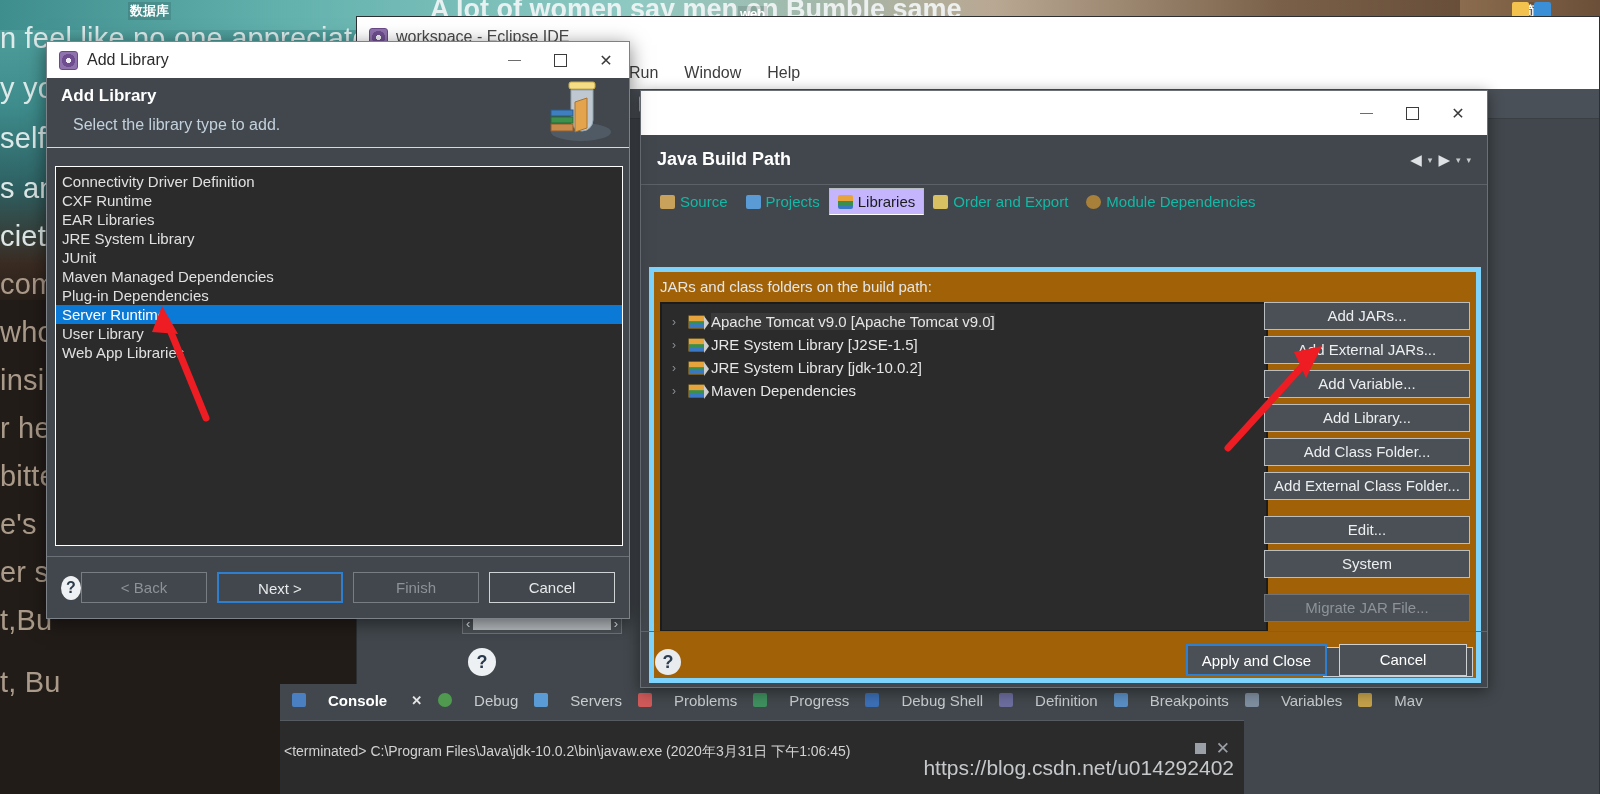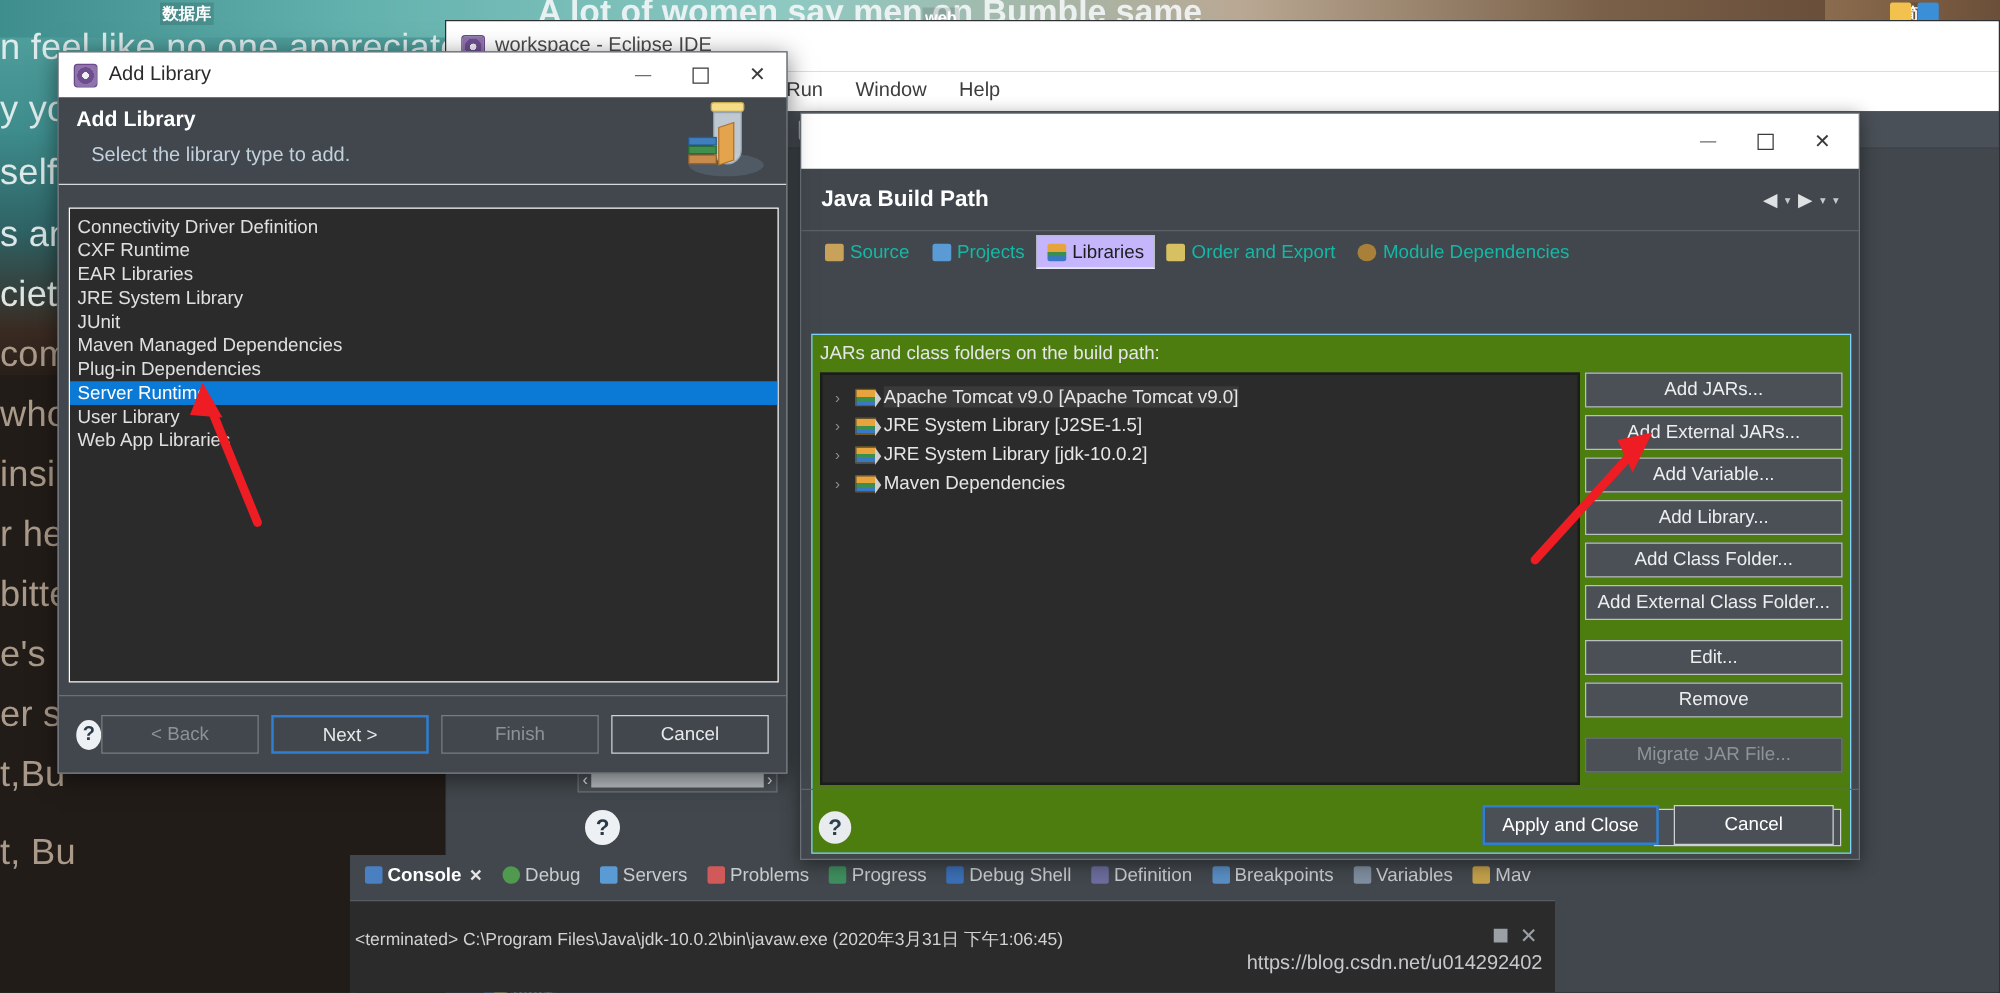"JARs and class folders on" .jbp-panel { background: #4d7c0f -> #a16207; border: 1px solid #7dd3fc -> 5px solid #7dd3fc }
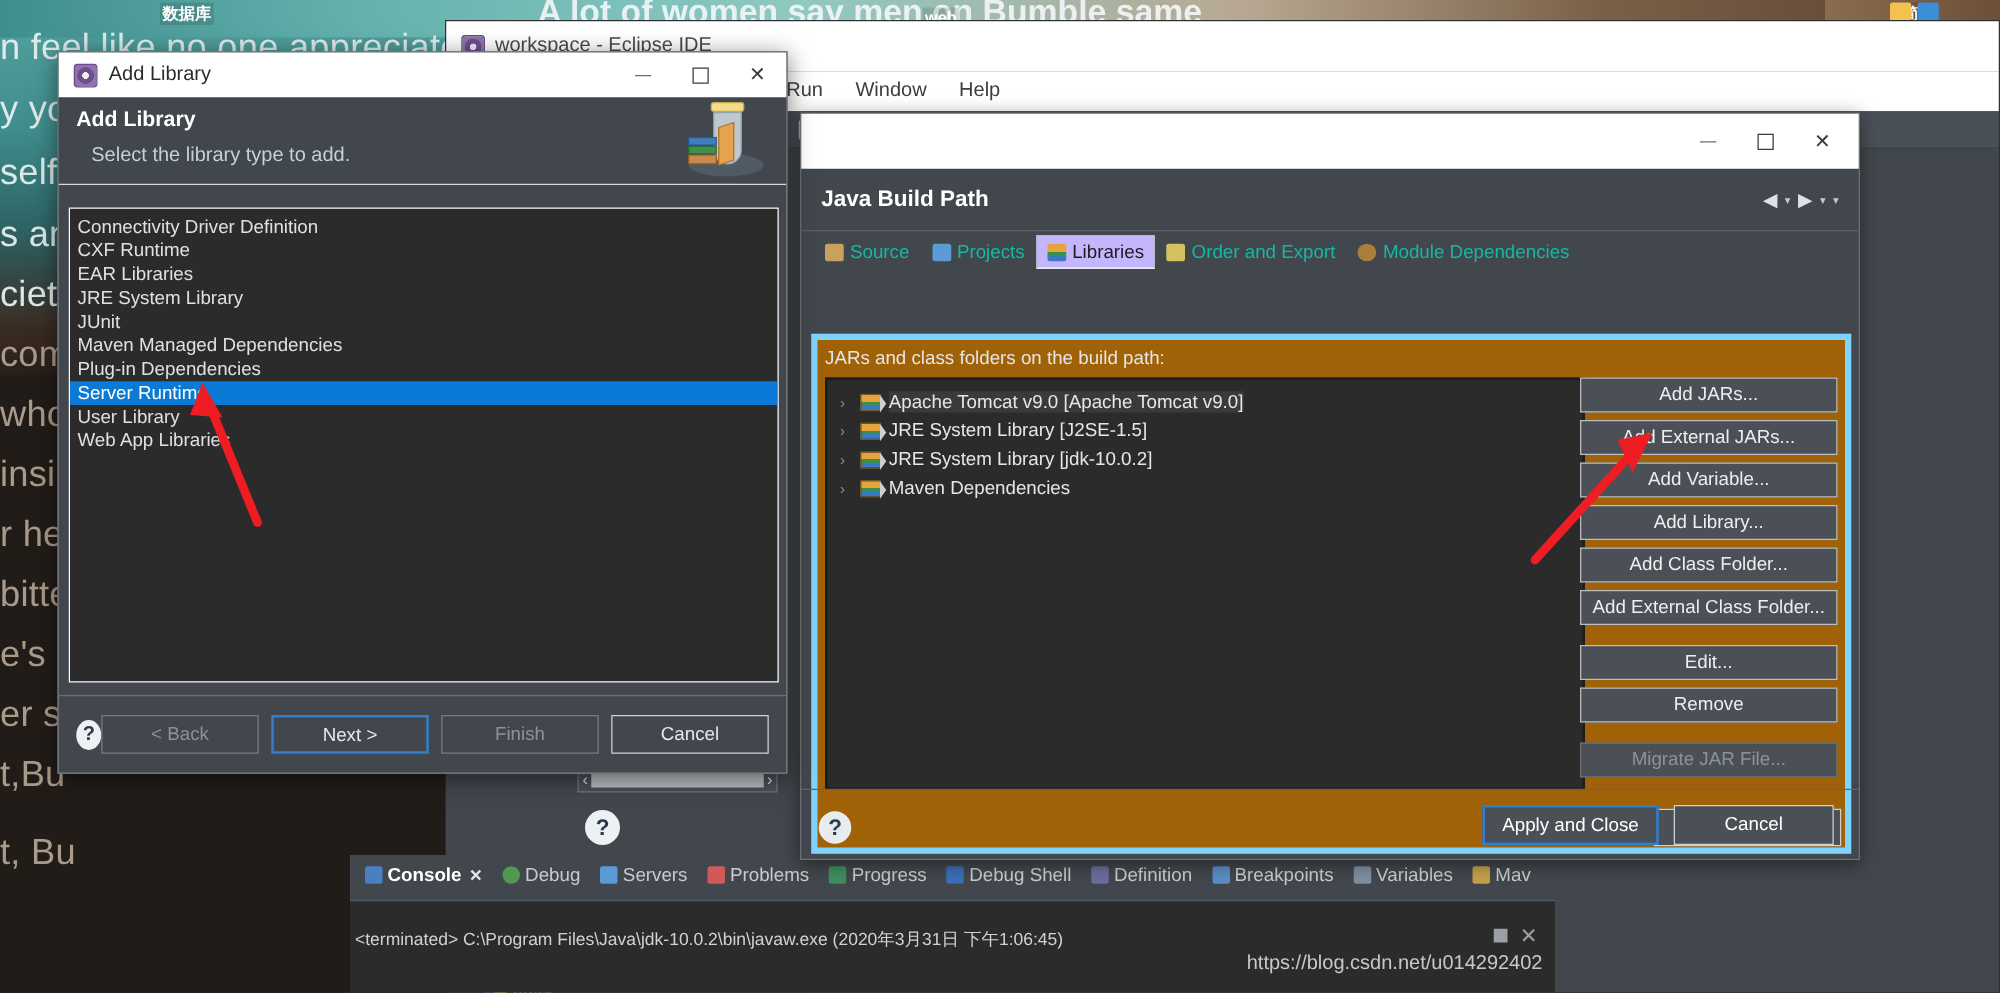"Remove" div.ebtn { text: Remove -> System }
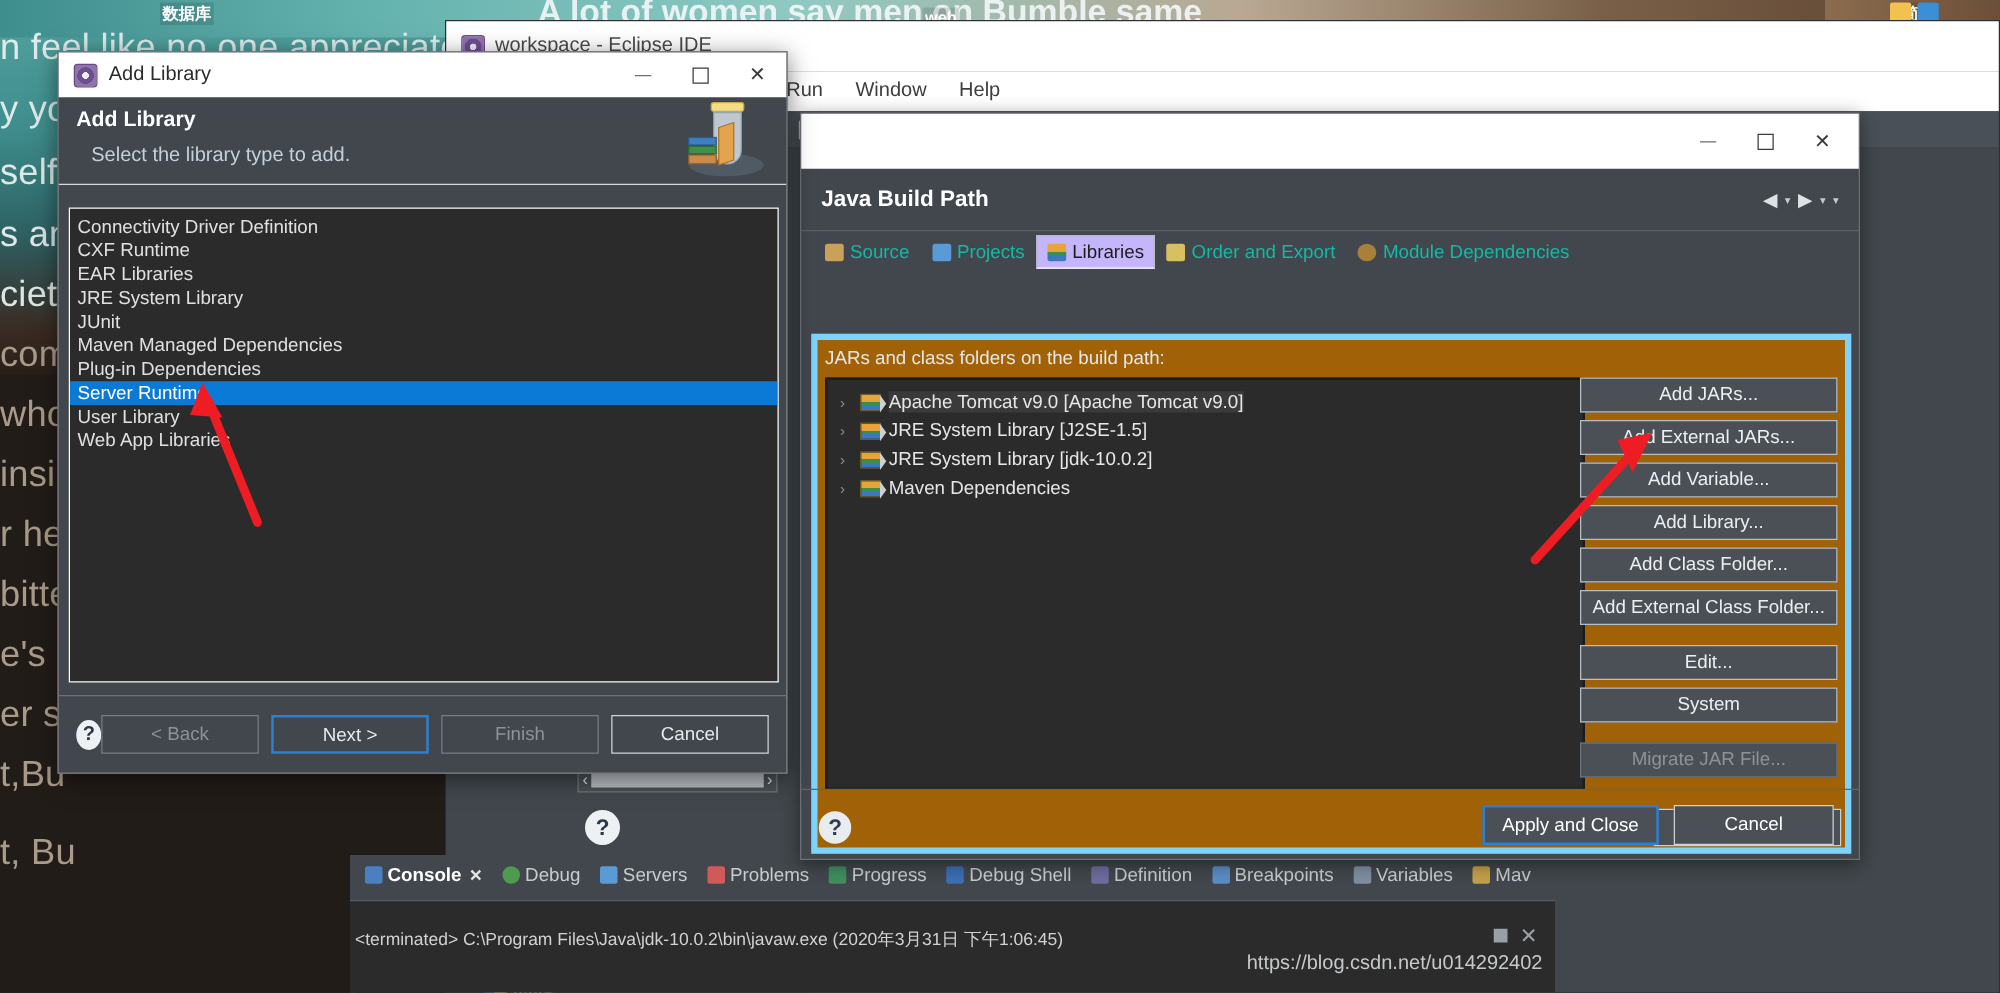"Console" .view-tab { gap: 4px -> 22px }
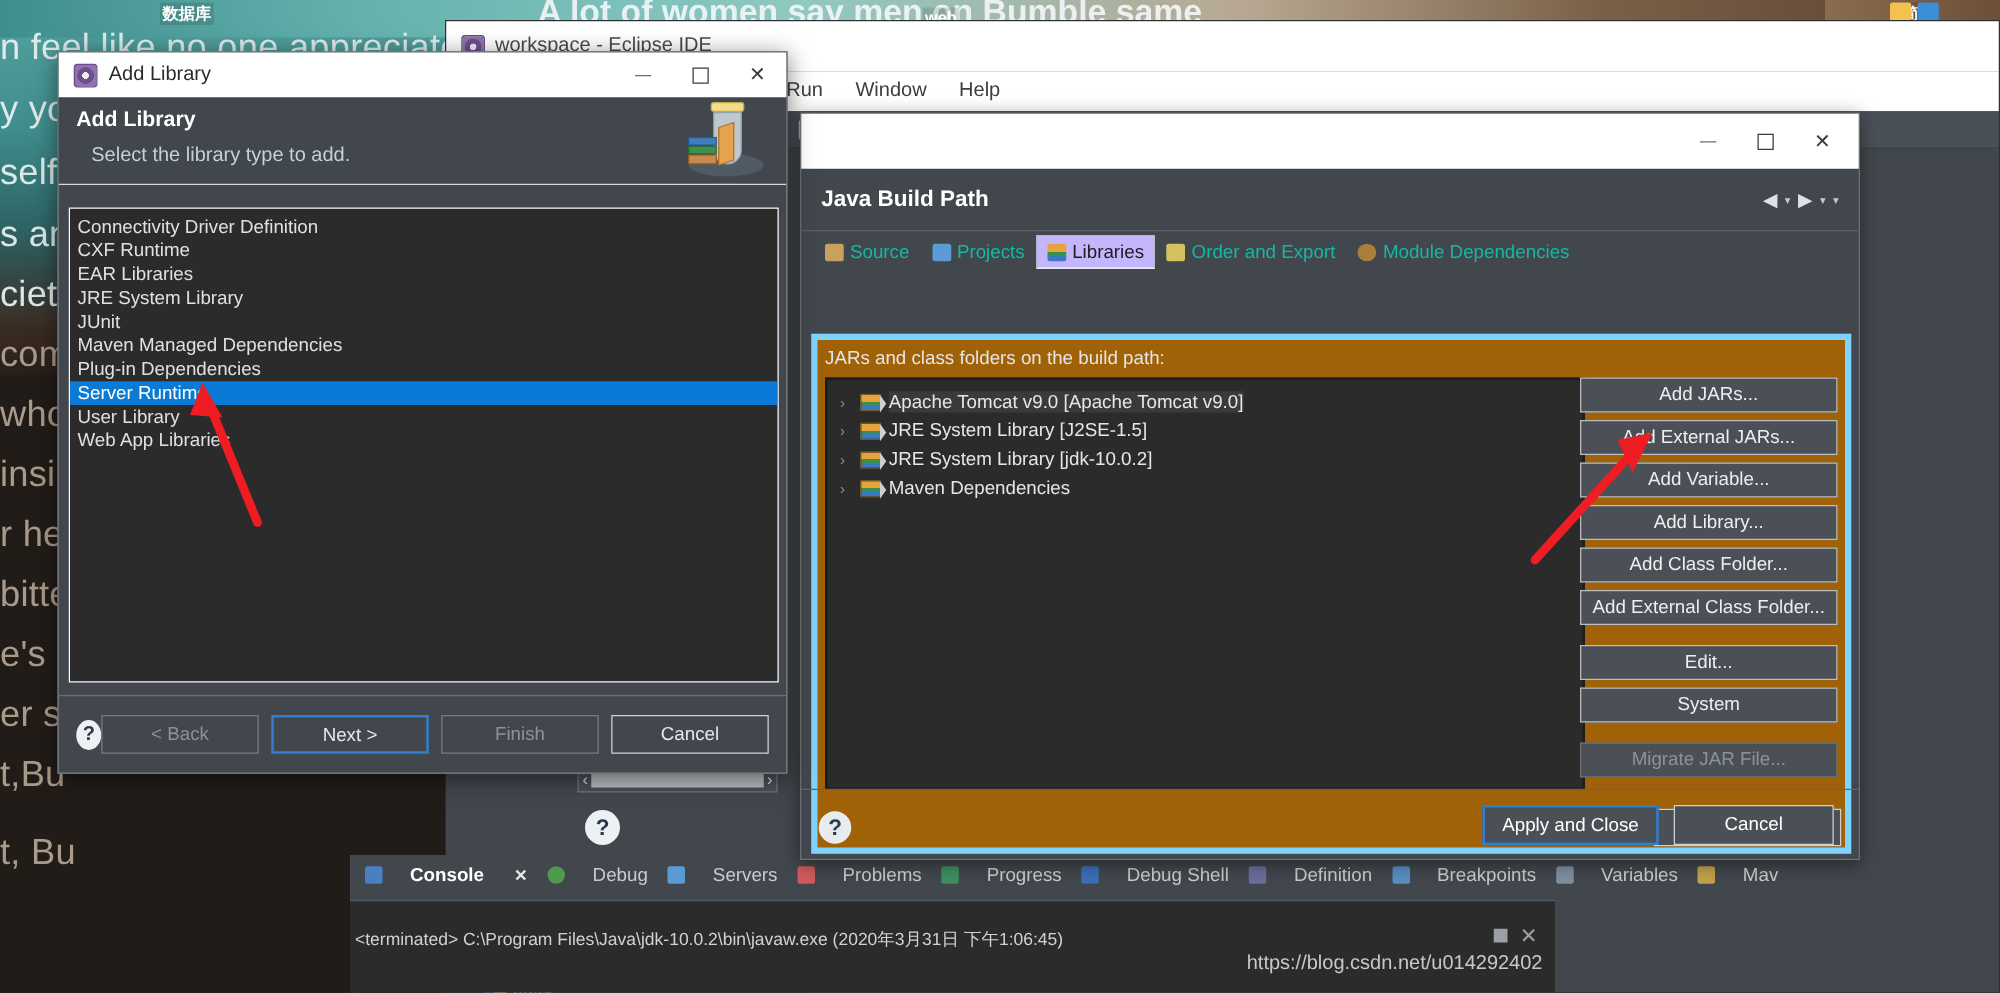"https://blog.csdn.net/u014292402" .watermark { font-size: 16px -> 21px }
